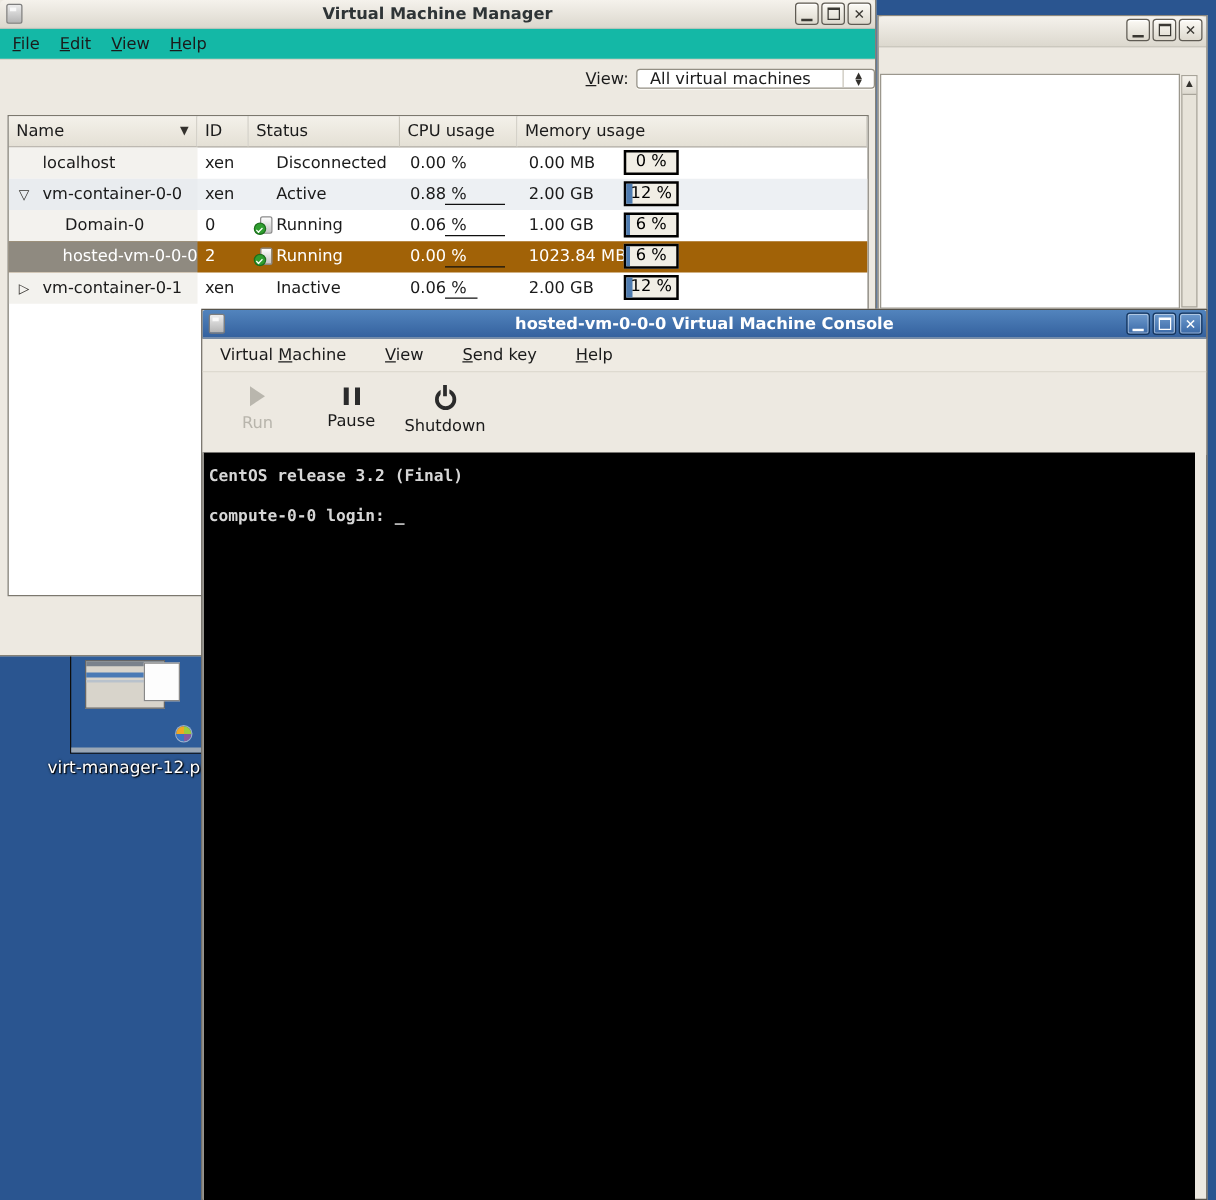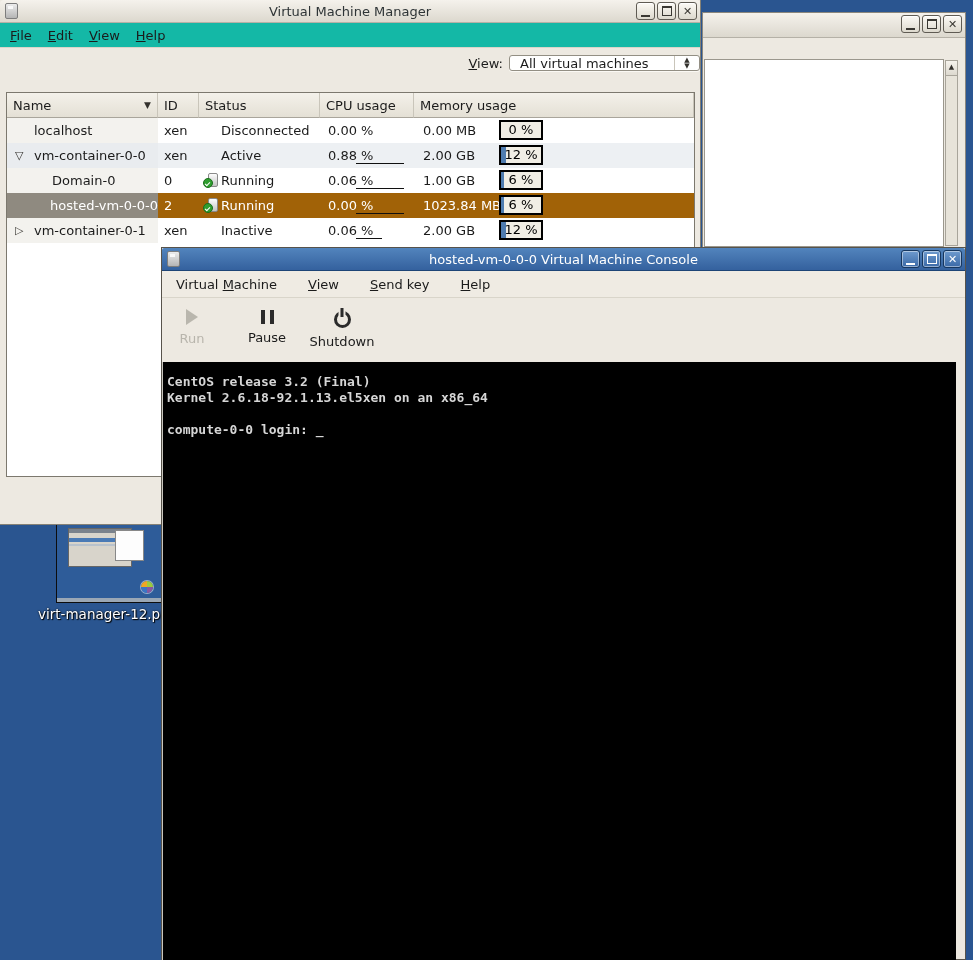"Virtual Machine Manager" .tbar .ttl { font-weight: normal -> bold }
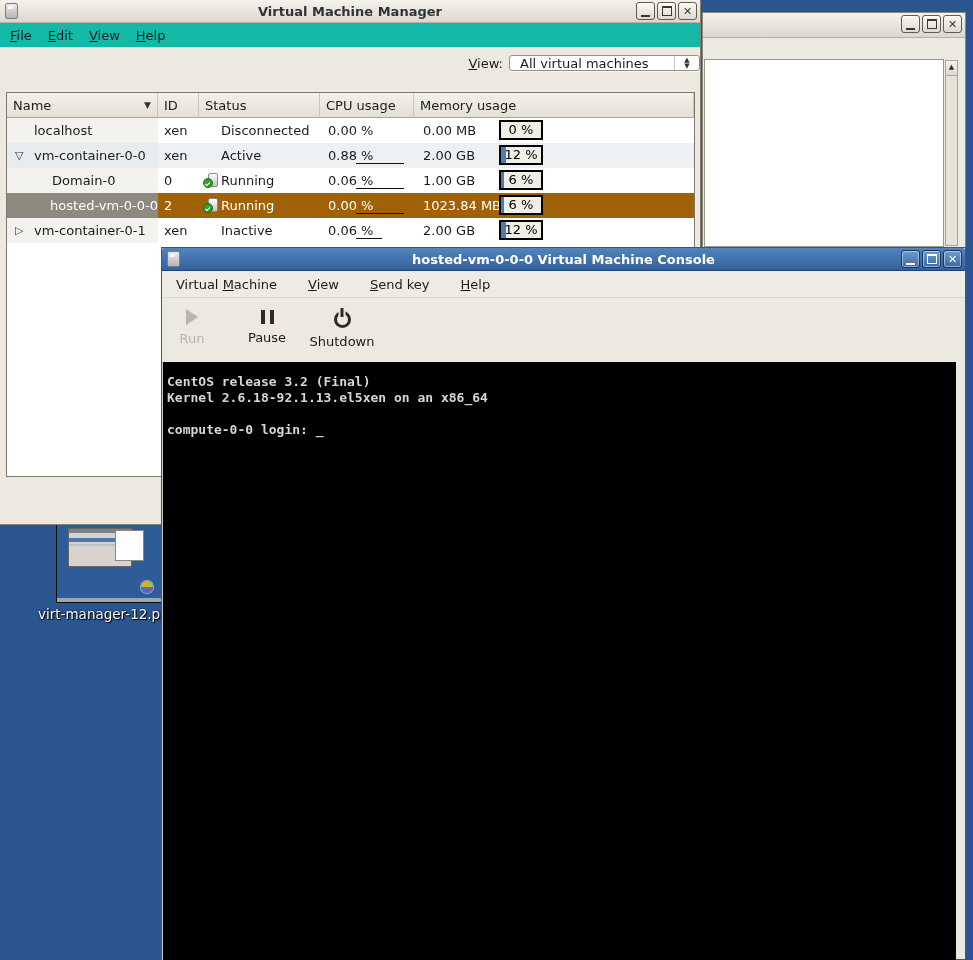"Run" .toolbar { padding-left: none -> 14px }
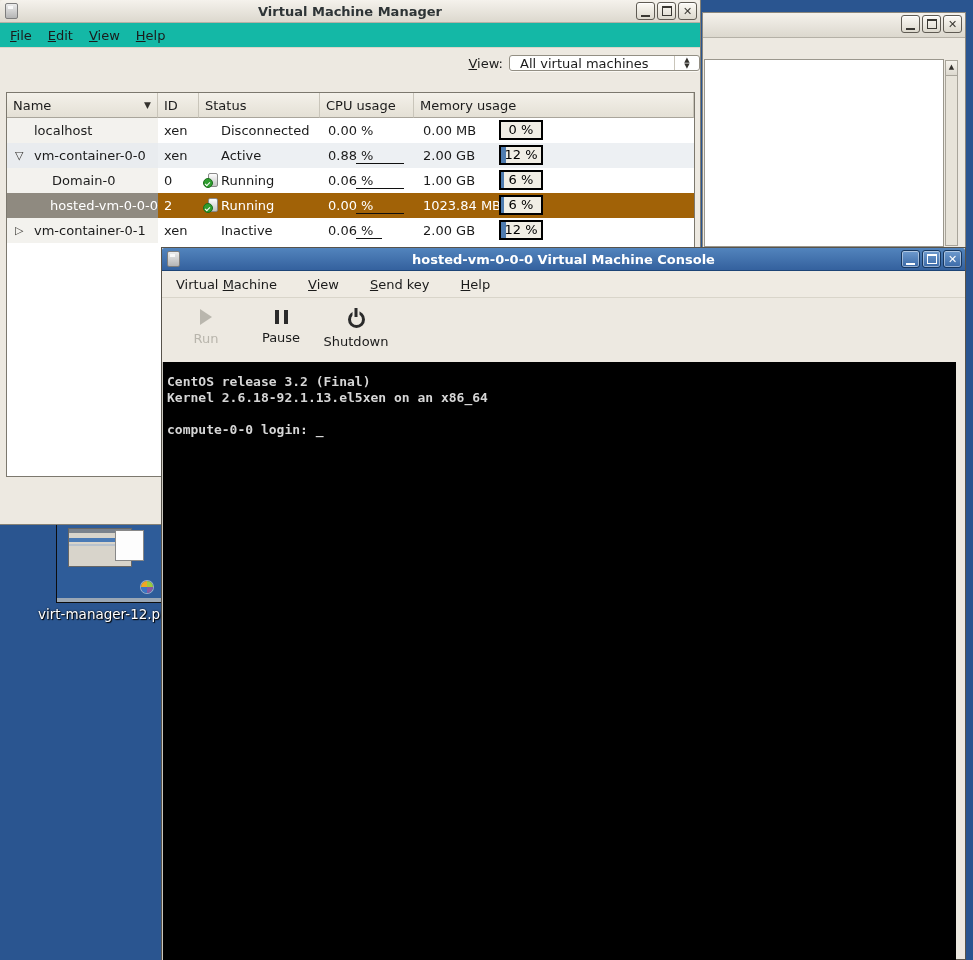"Kernel 2.6.18-92.1.13.el5xen on an" div.cline { html: <div>Kernel 2.6.18-92.1.13.el5xen on an x86_64</div> -> none }
